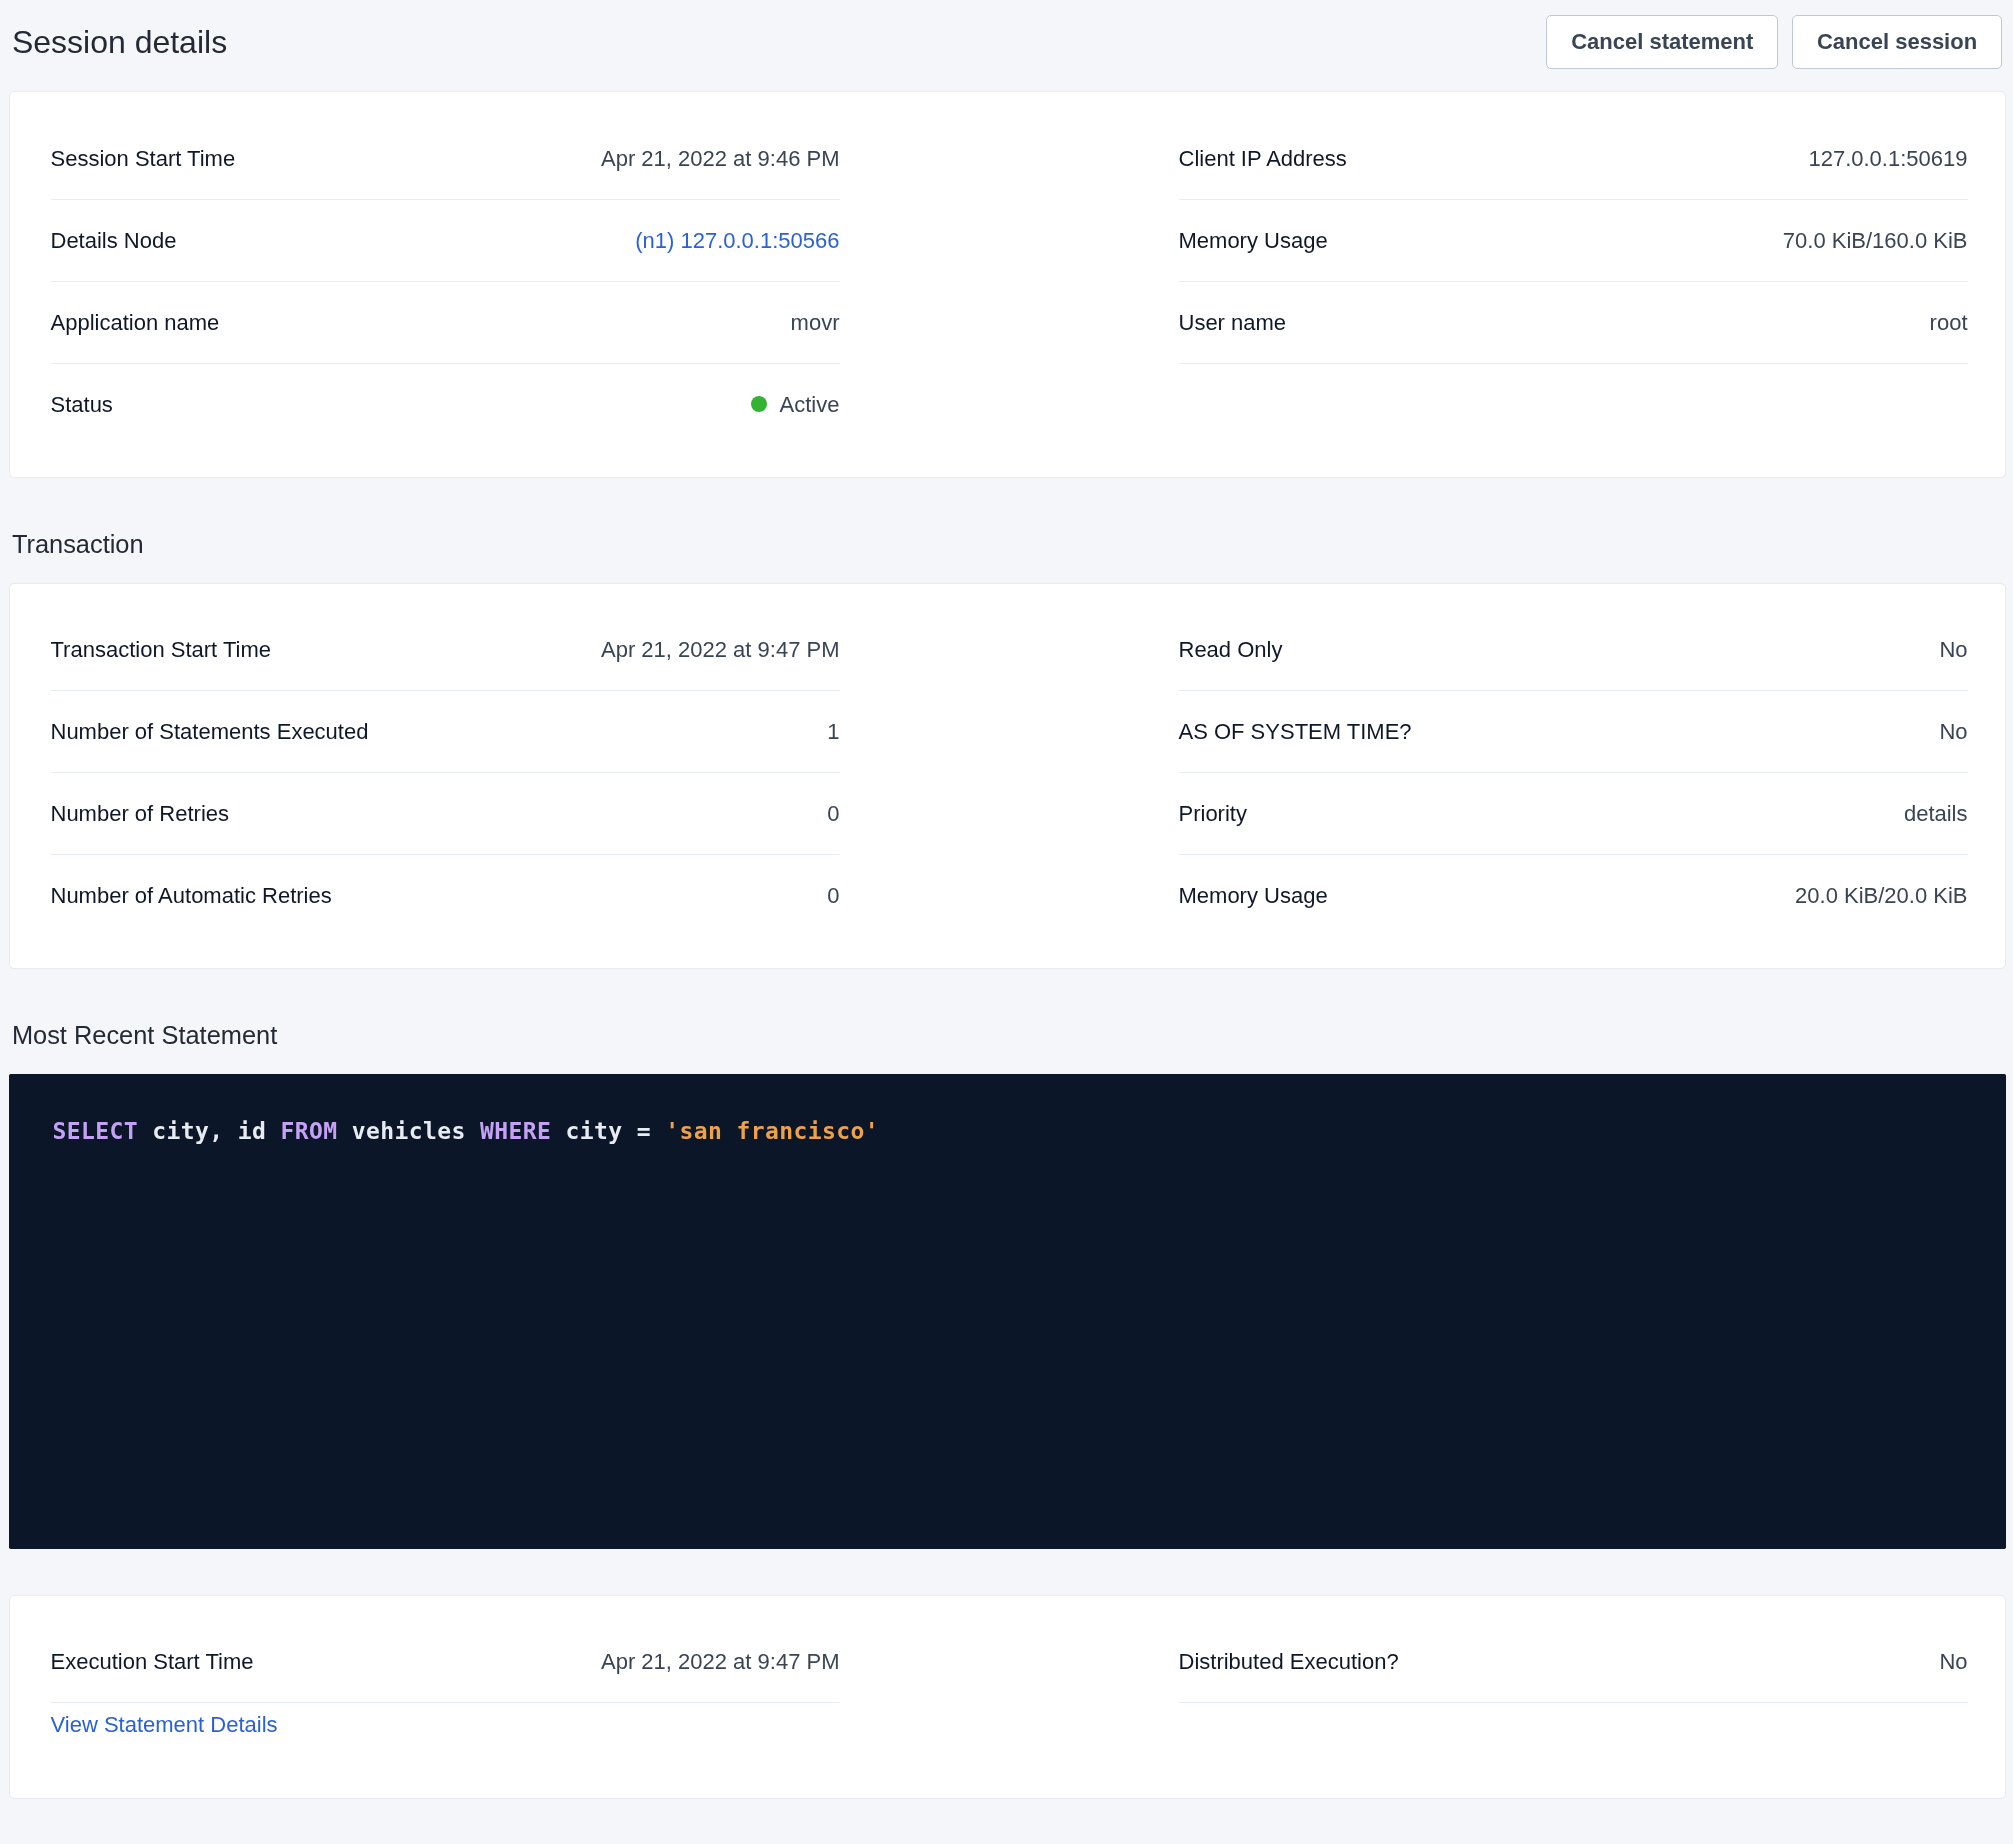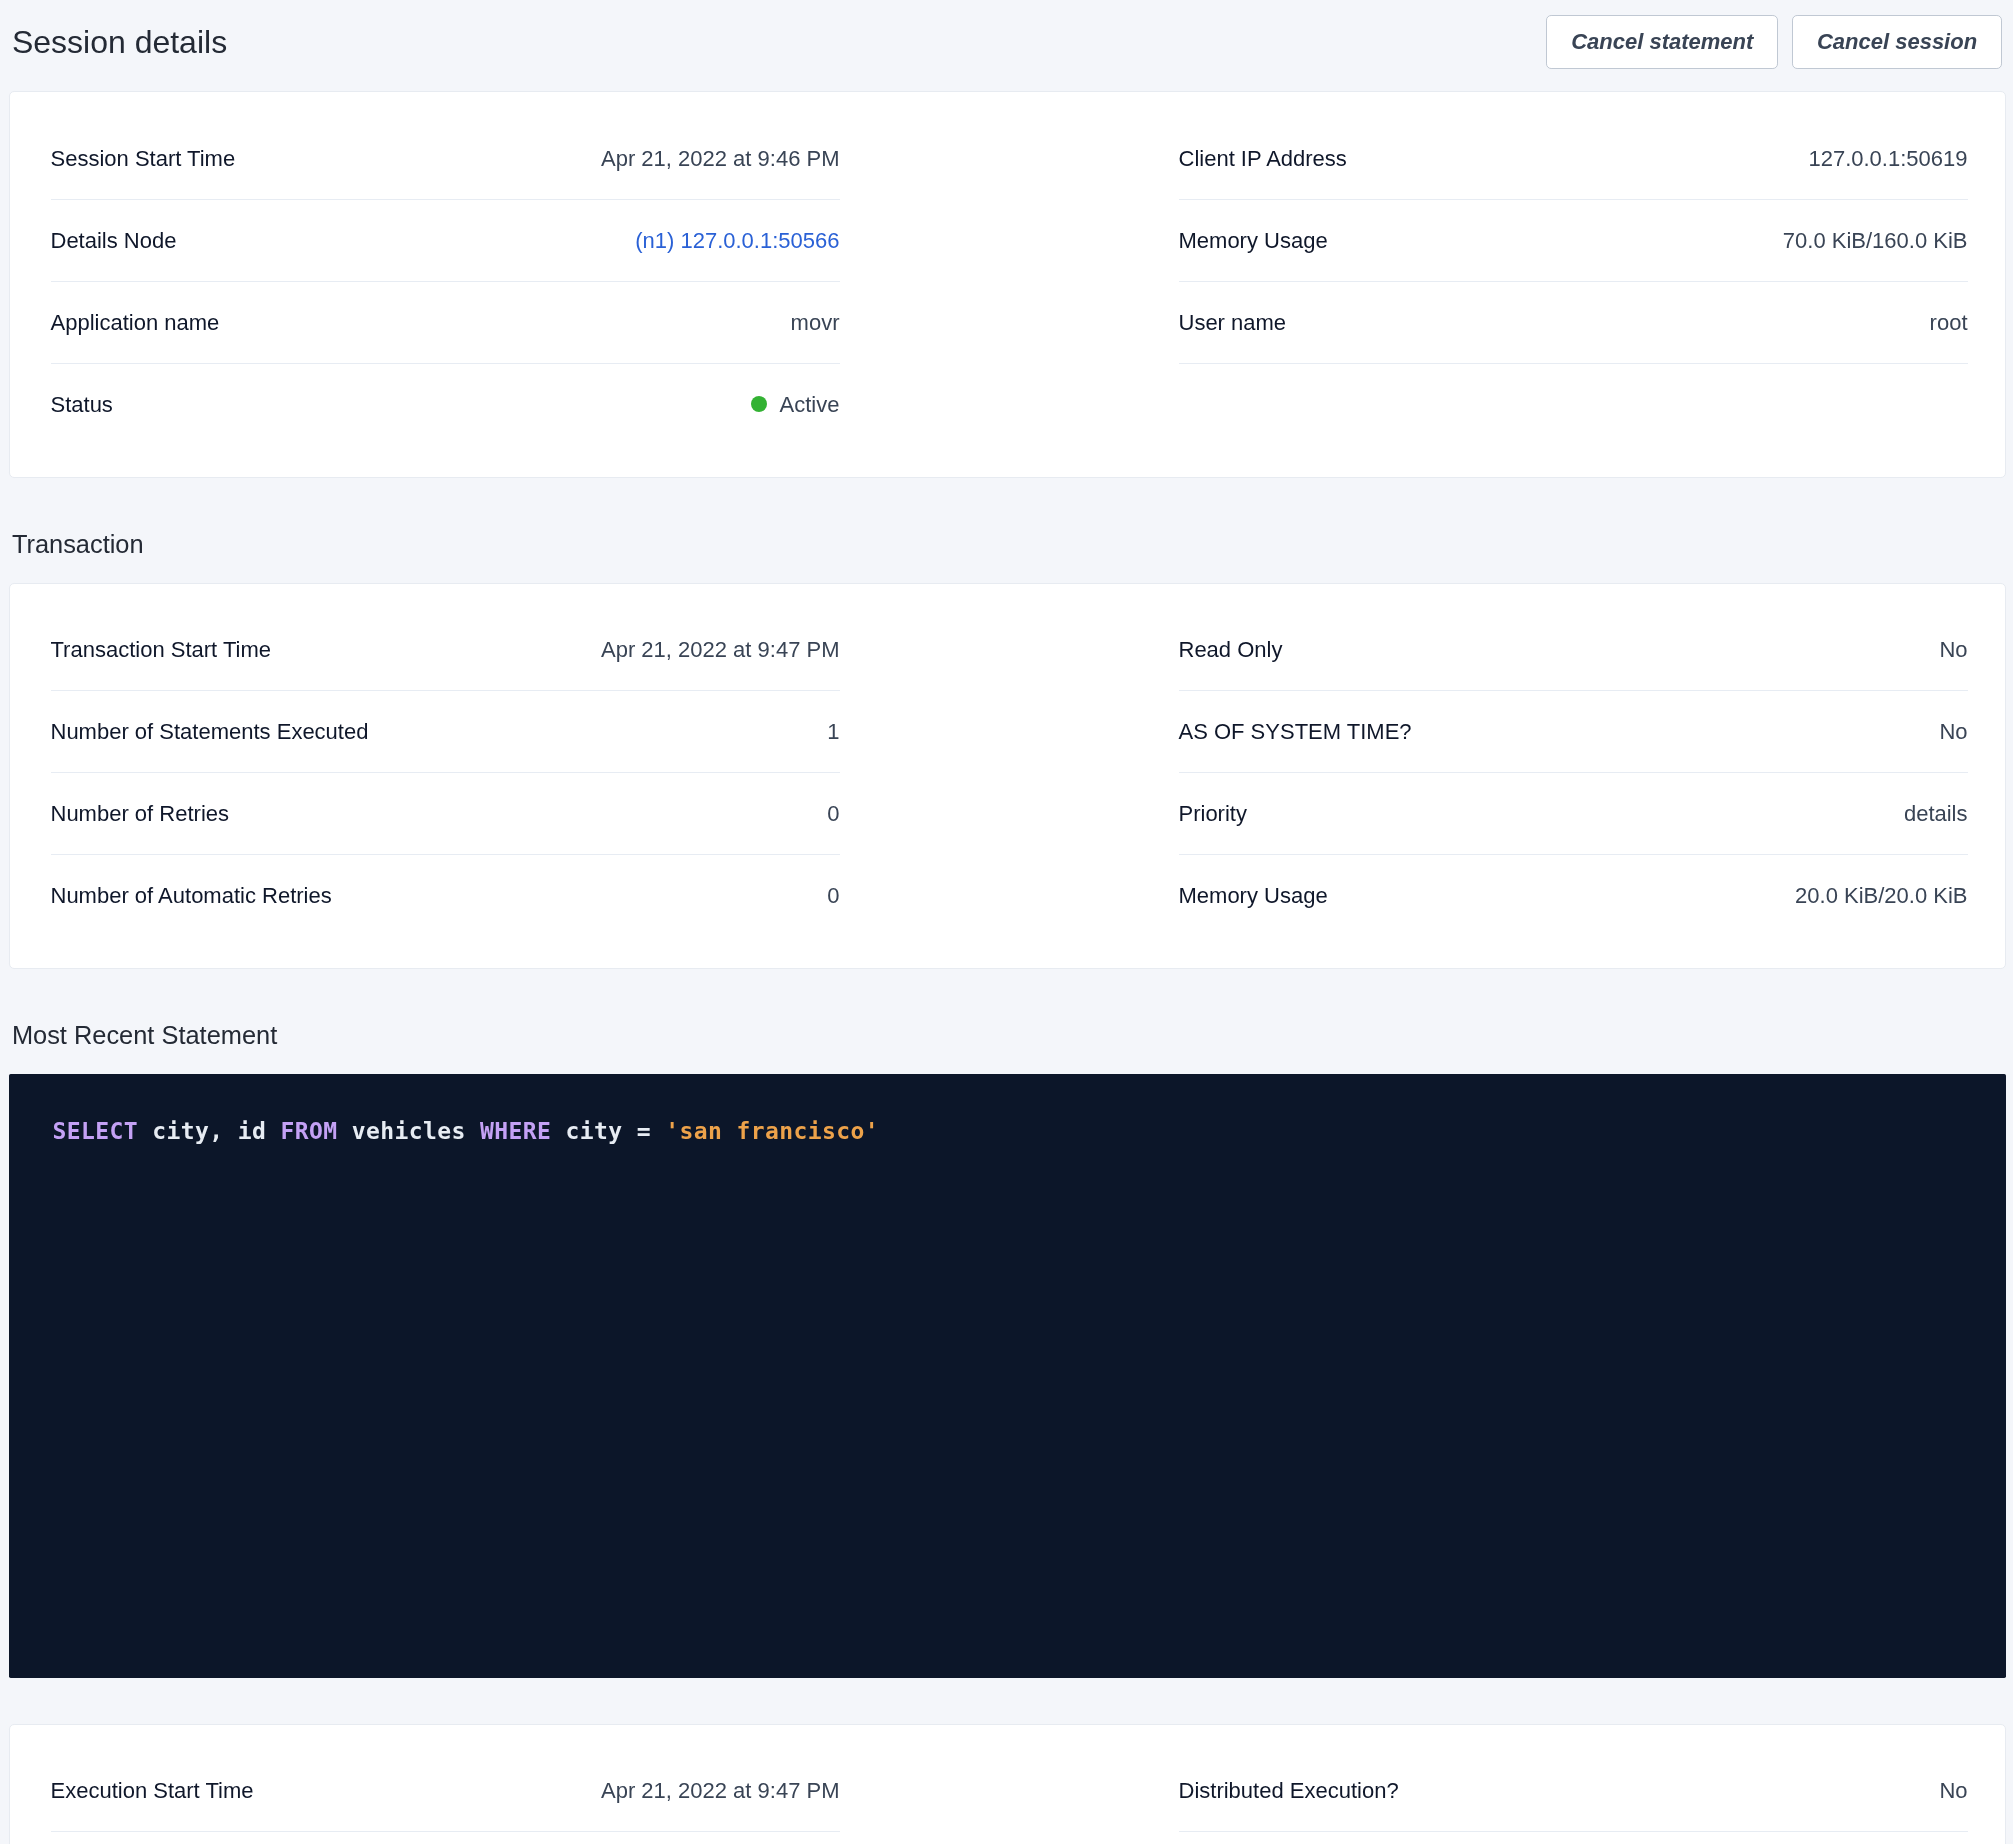"Cancel statement" .btn { font-style: italic -> none }
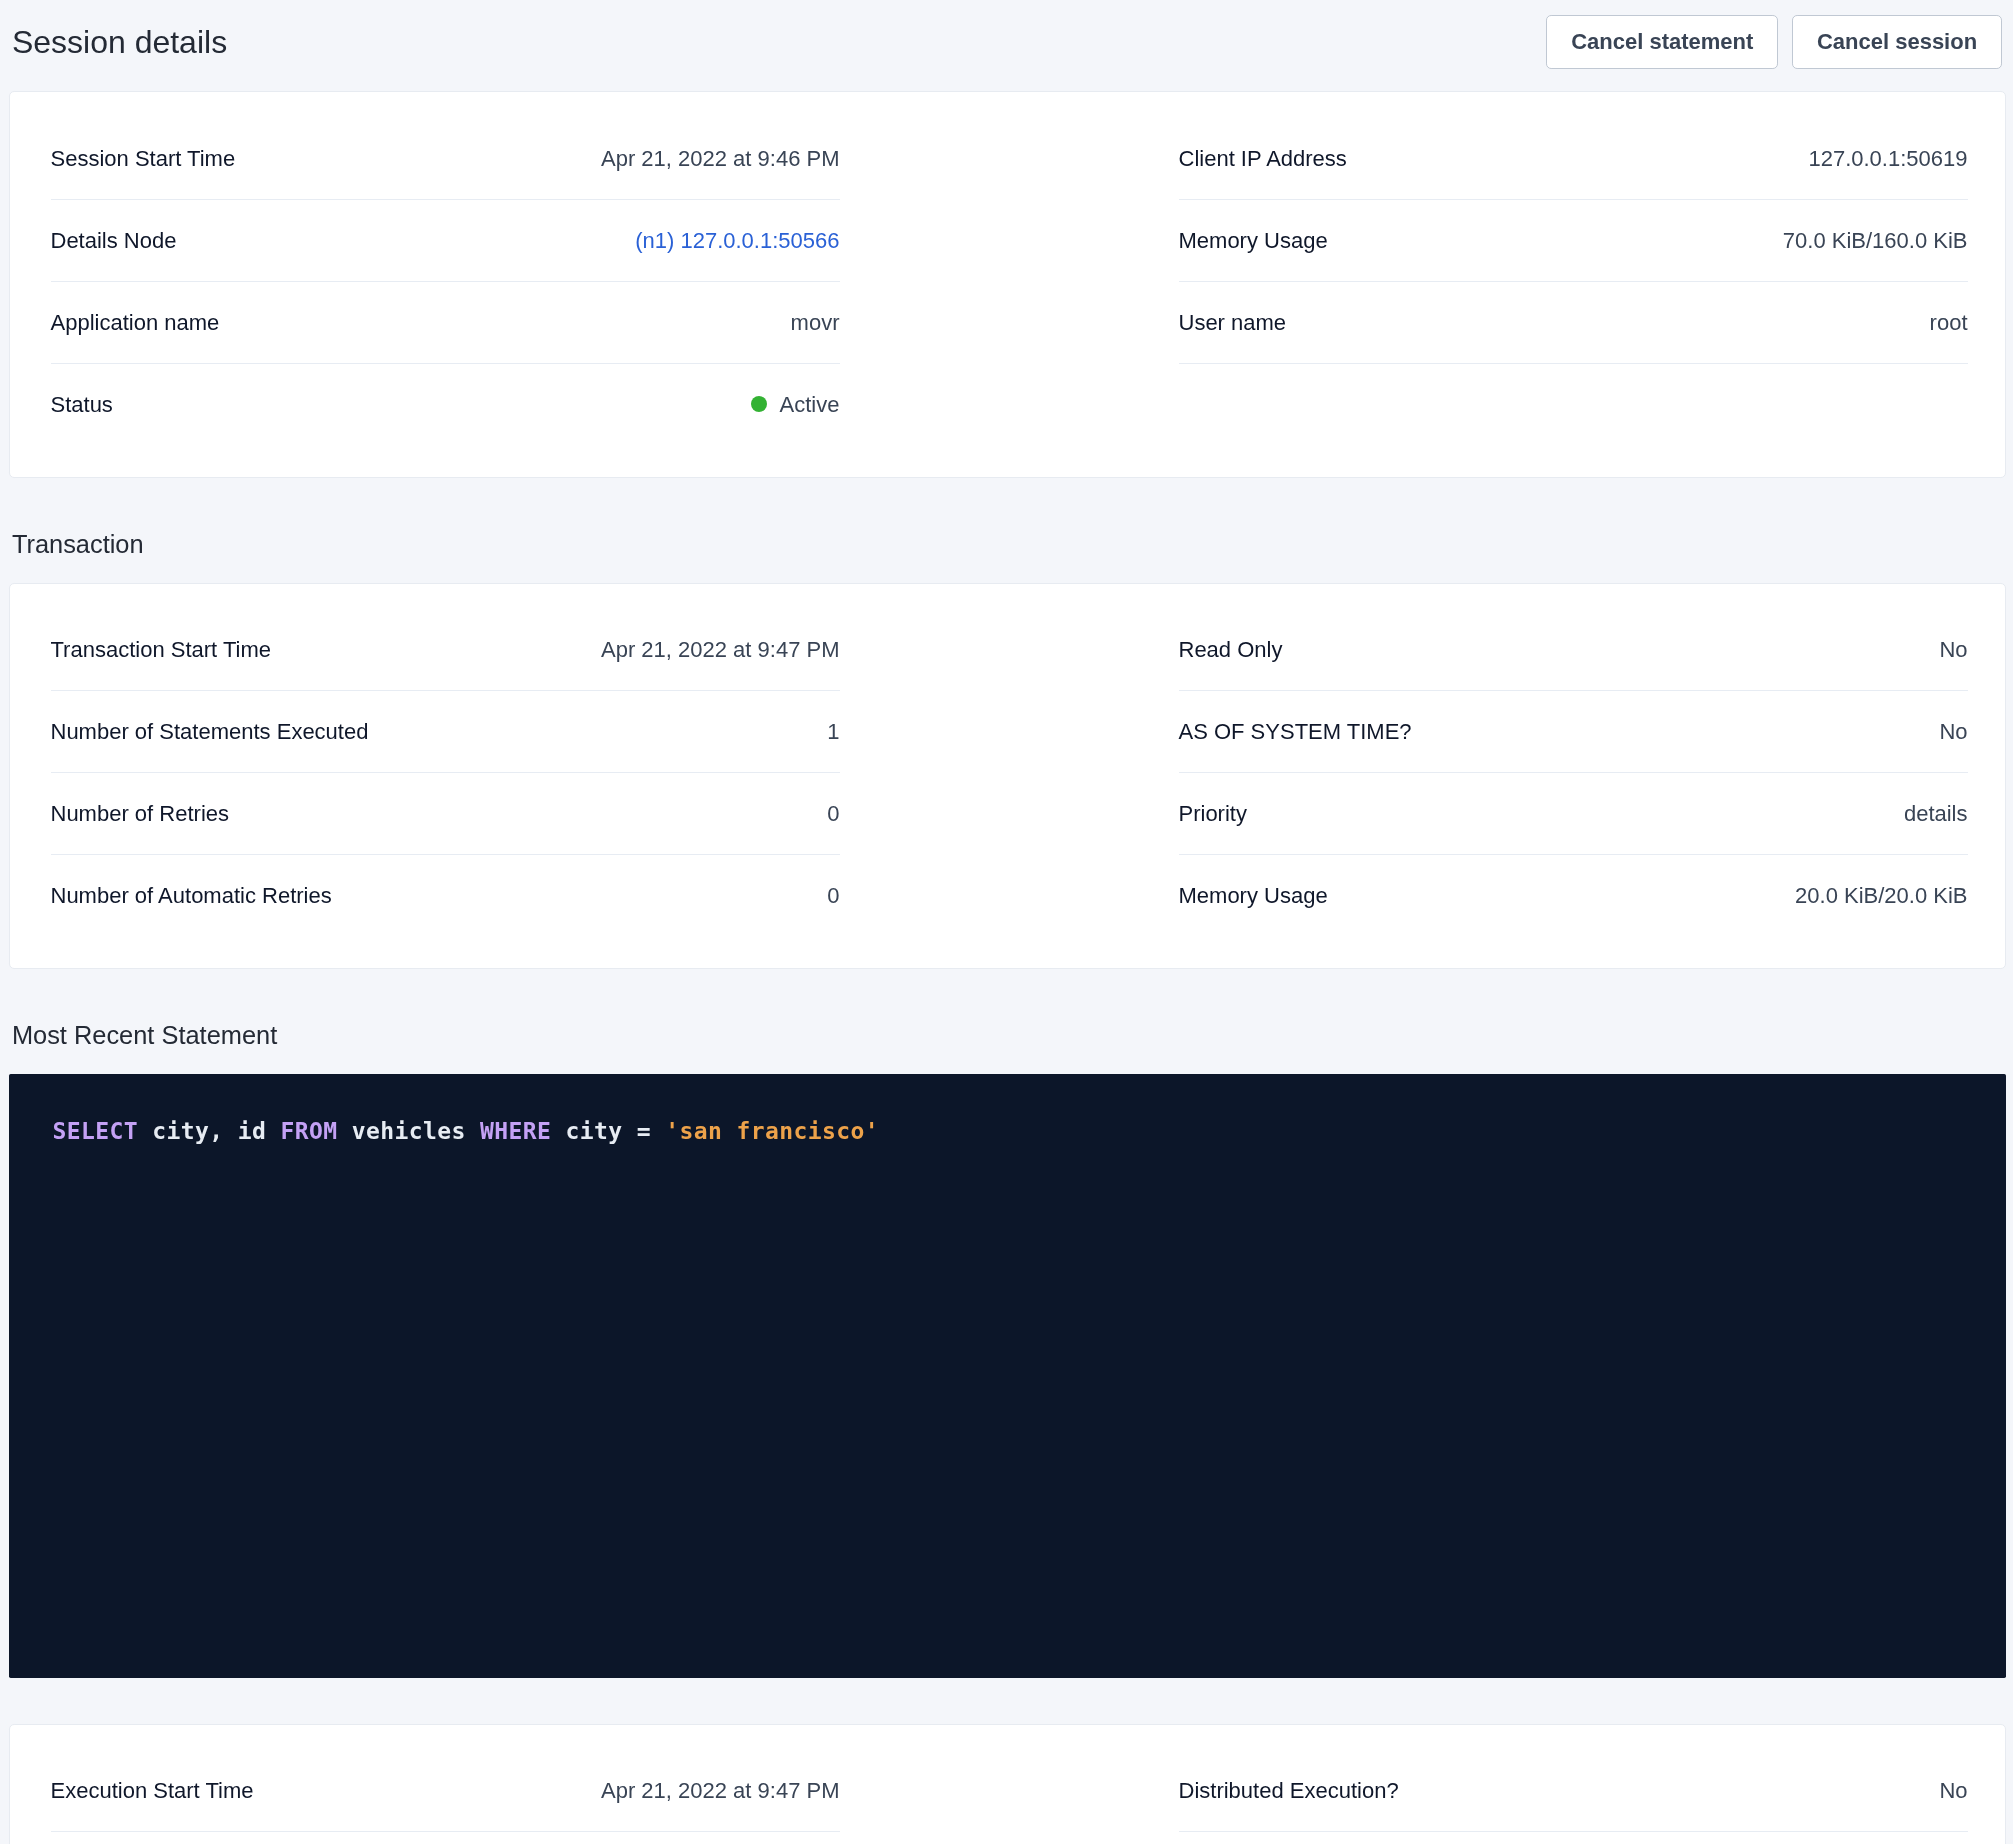"SELECT city, id FROM vehicles" .code-block { height: 604px -> 475px }
